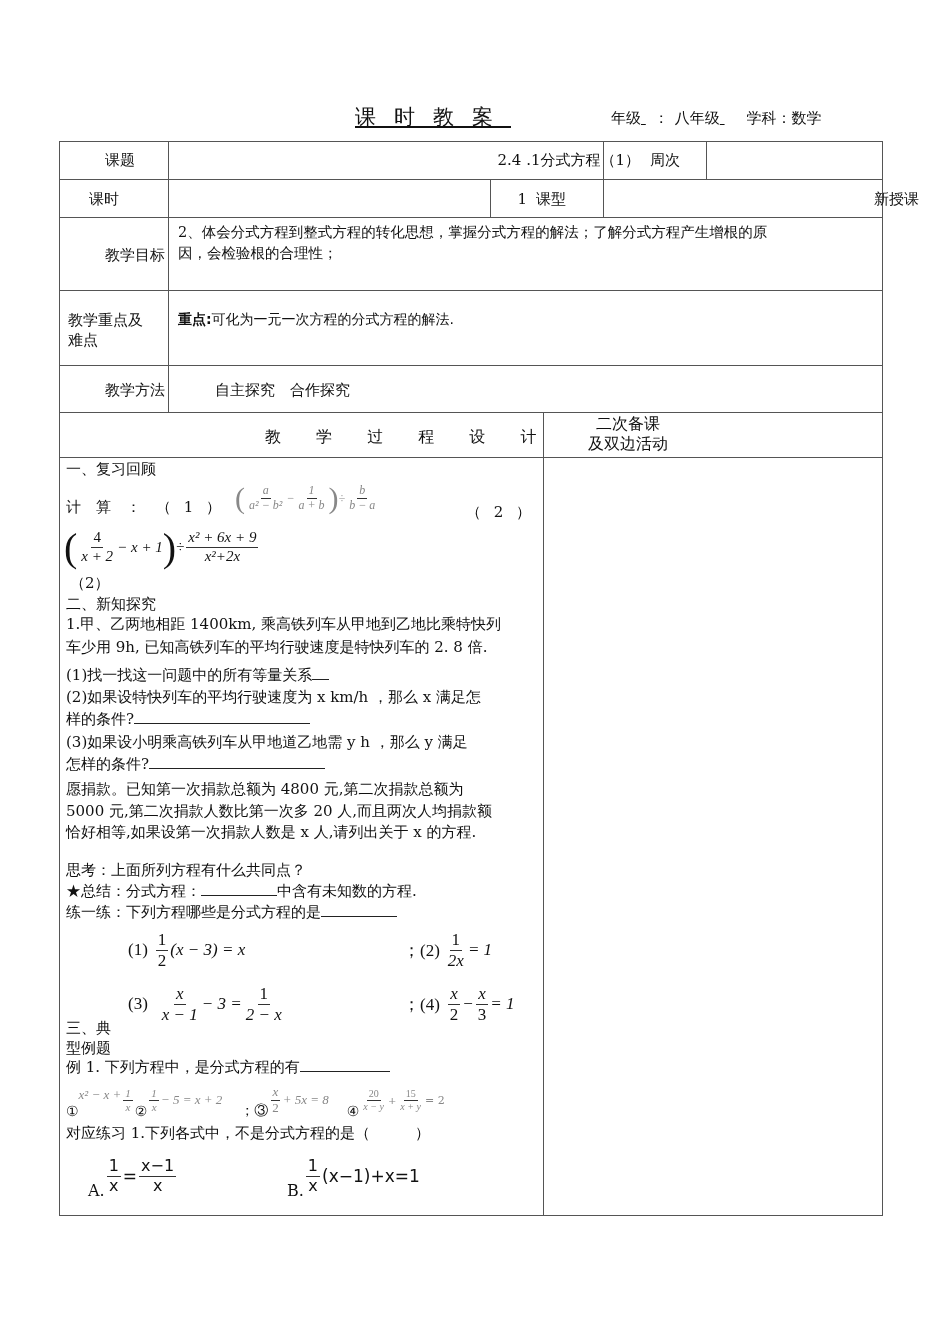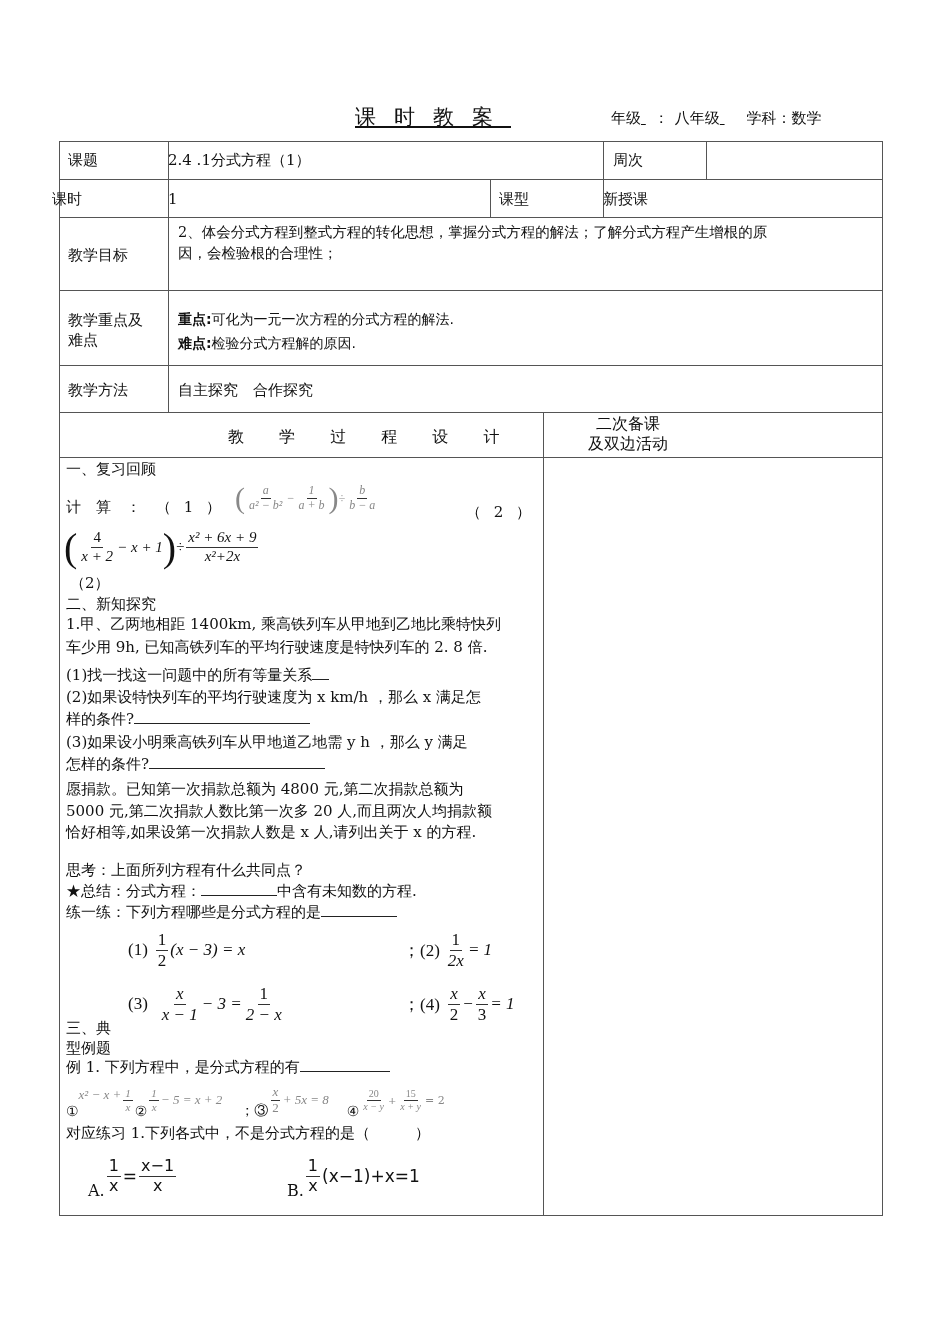"课题" .cell { margin-left: none -> 37px }
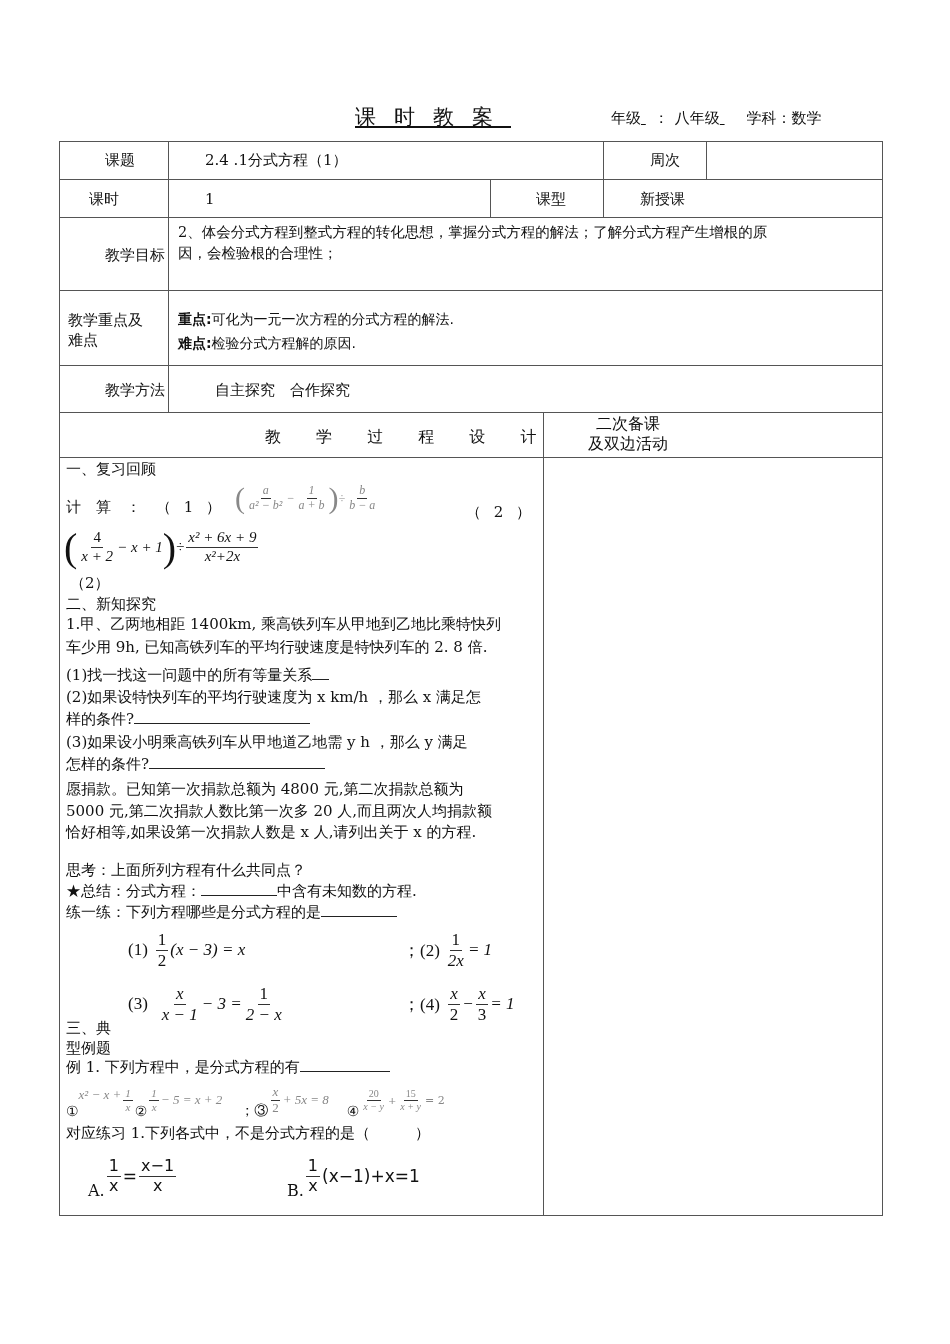"2.4 .1分式方程（1）" .cell.c { text-align: left -> right }
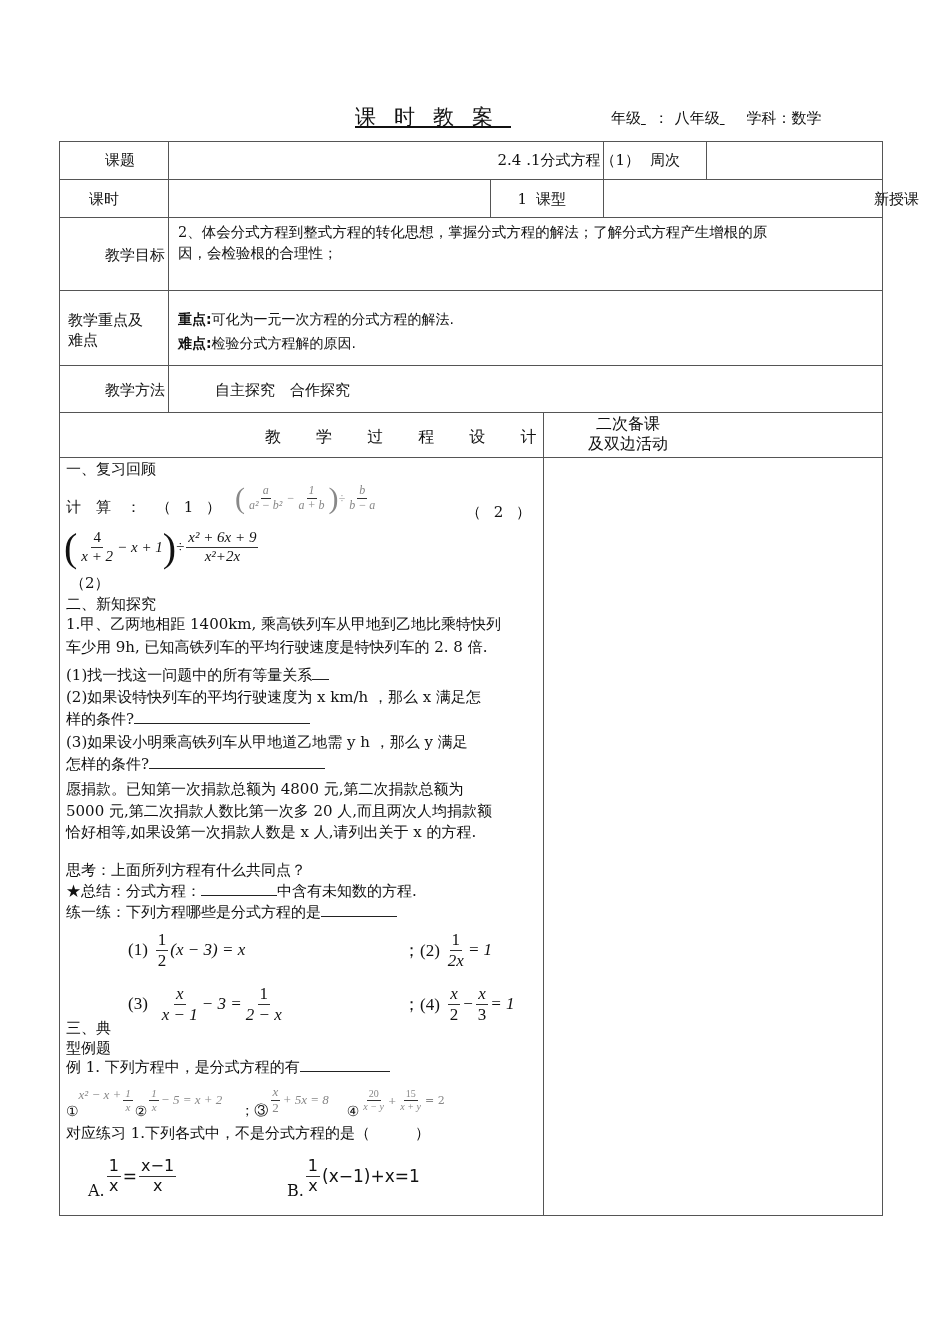"难点:检验分式方程解的原因." div { html: <div><span>难点:</span><span>检验分式方程解的原因.</span></div> -> none }
